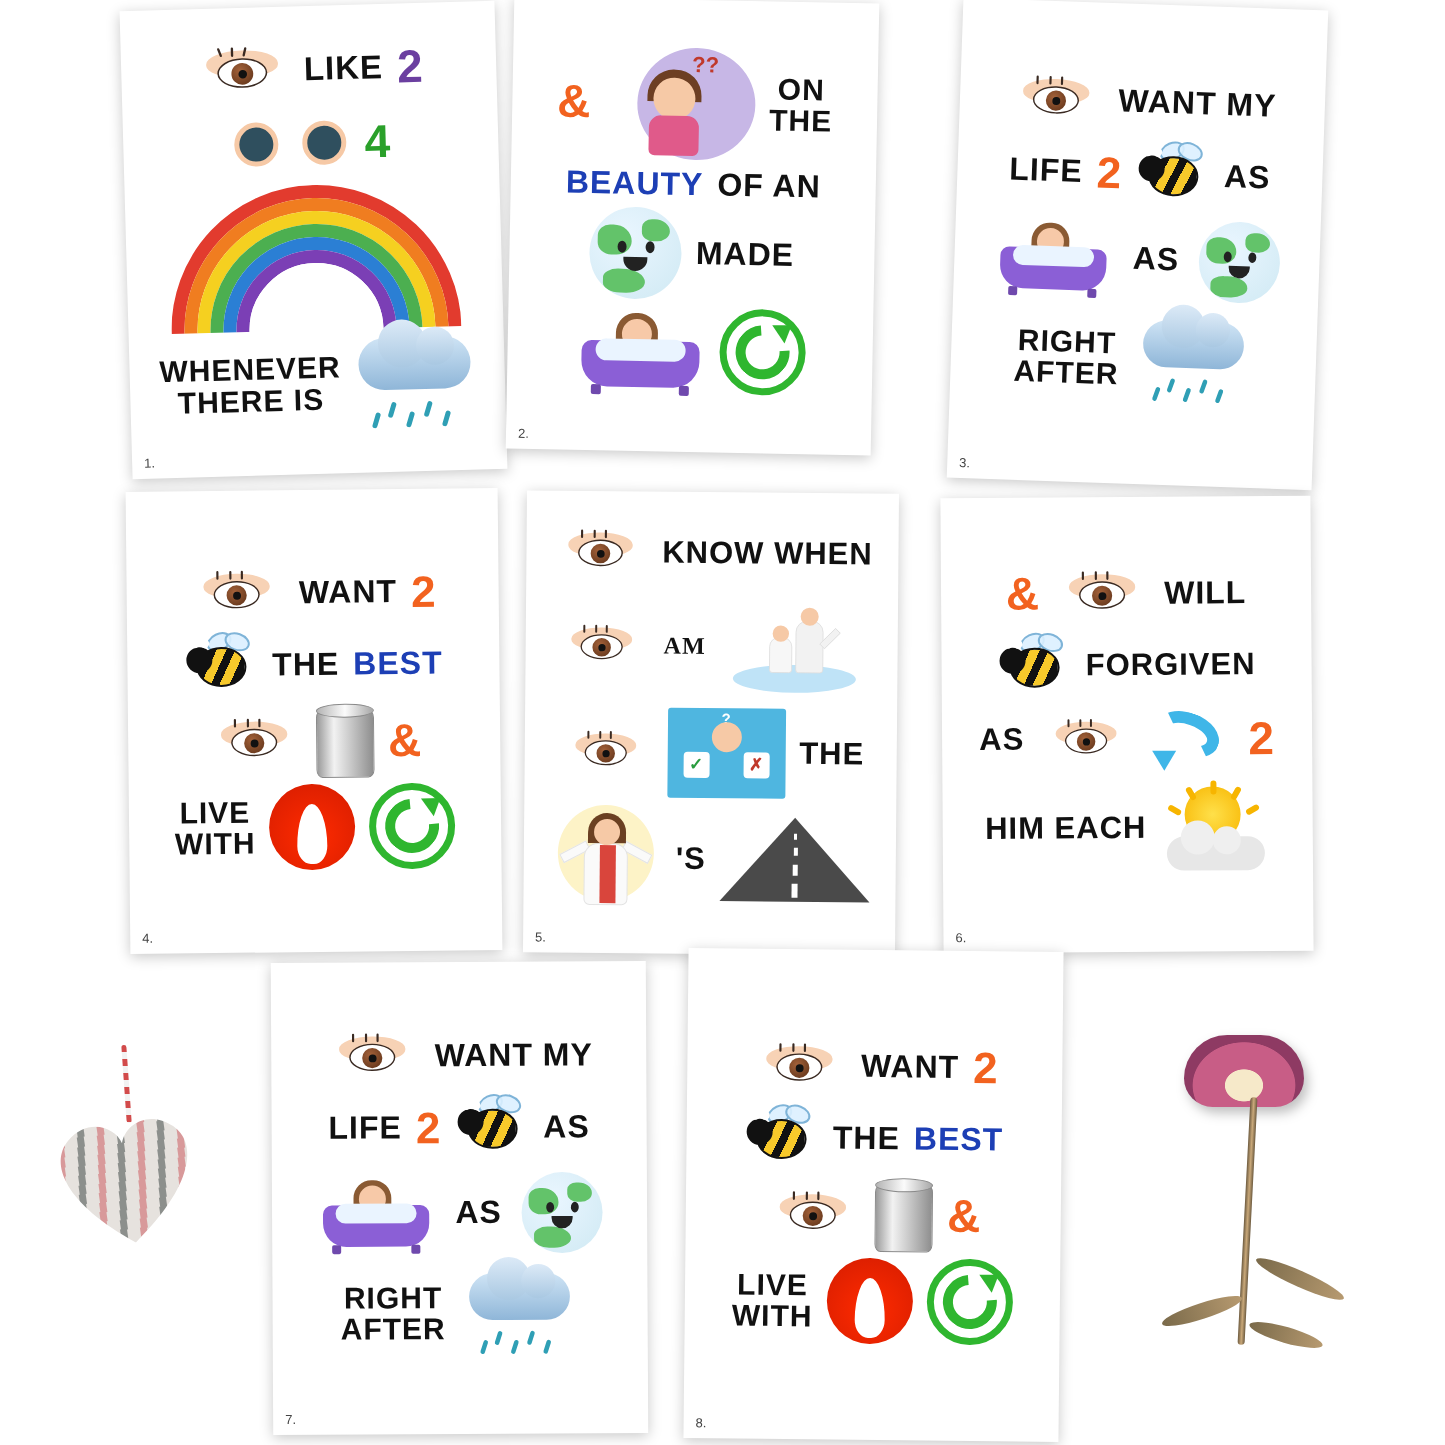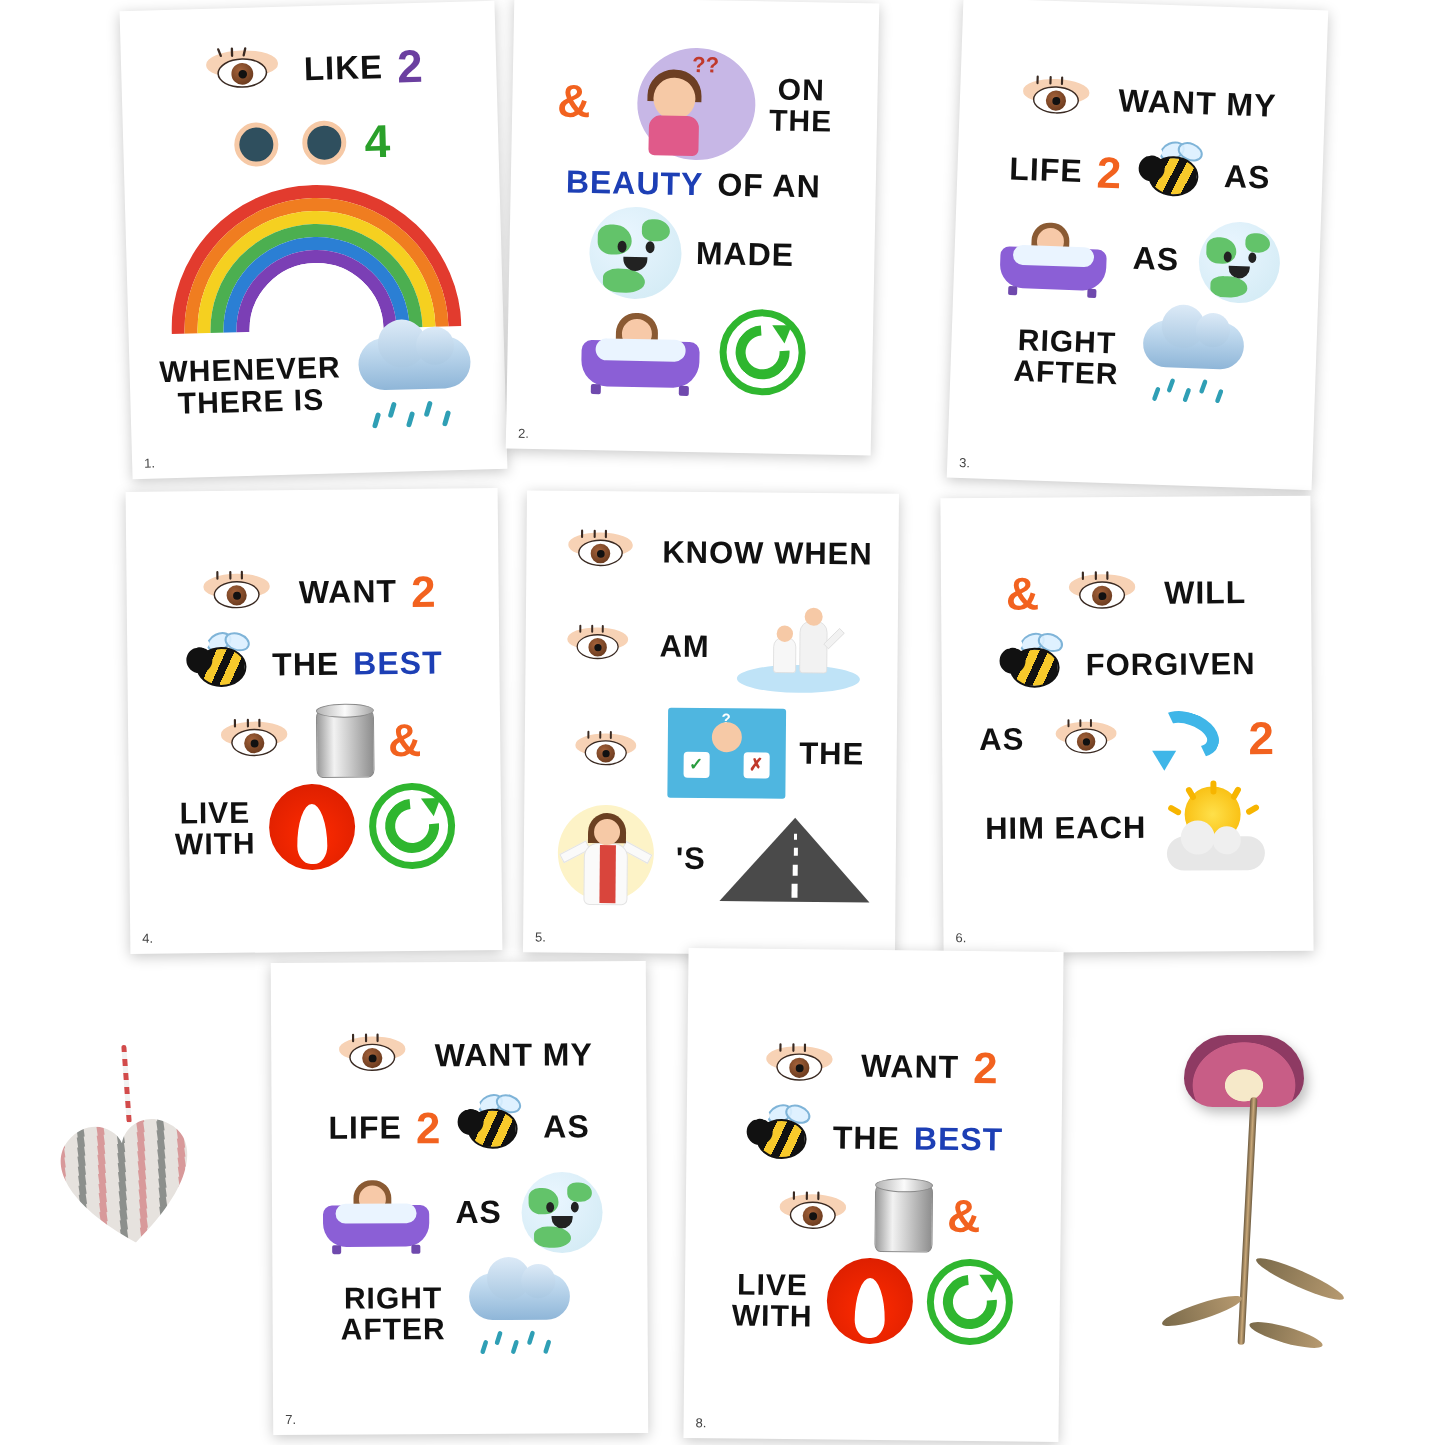"AM" span.word { font-family: none -> Liberation Serif, serif; font-size: 31px -> 24px }
